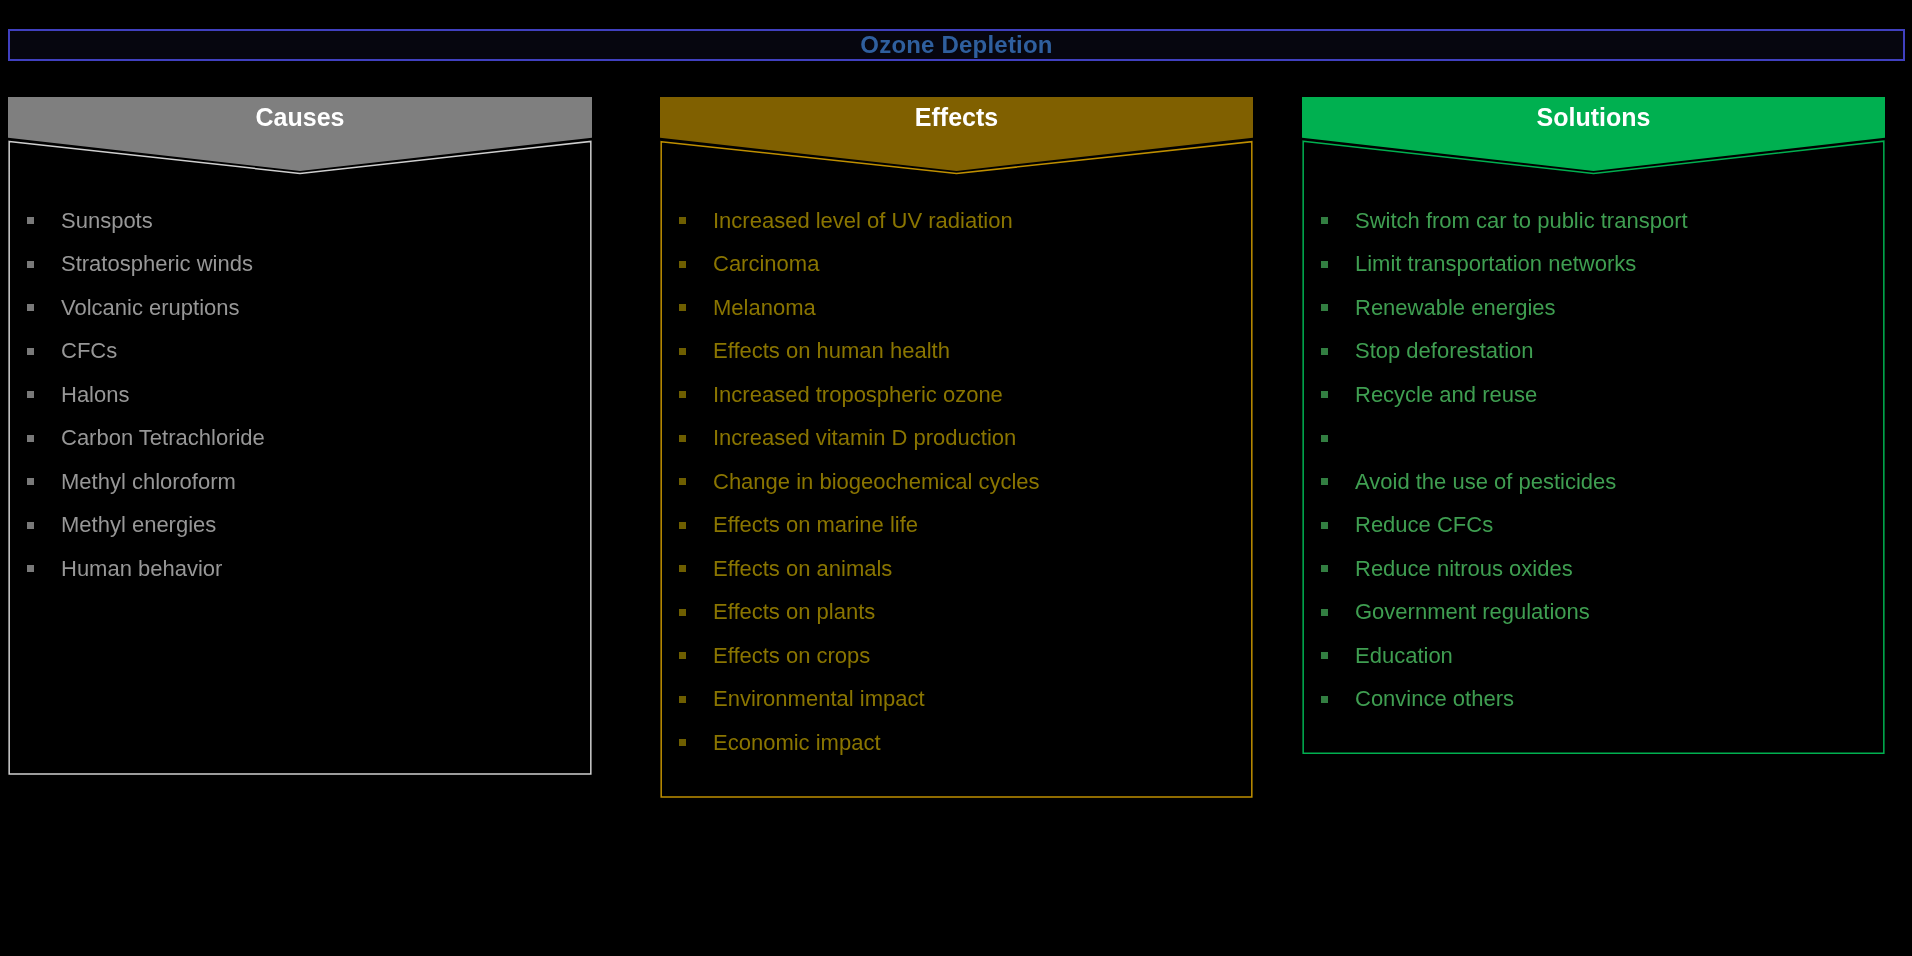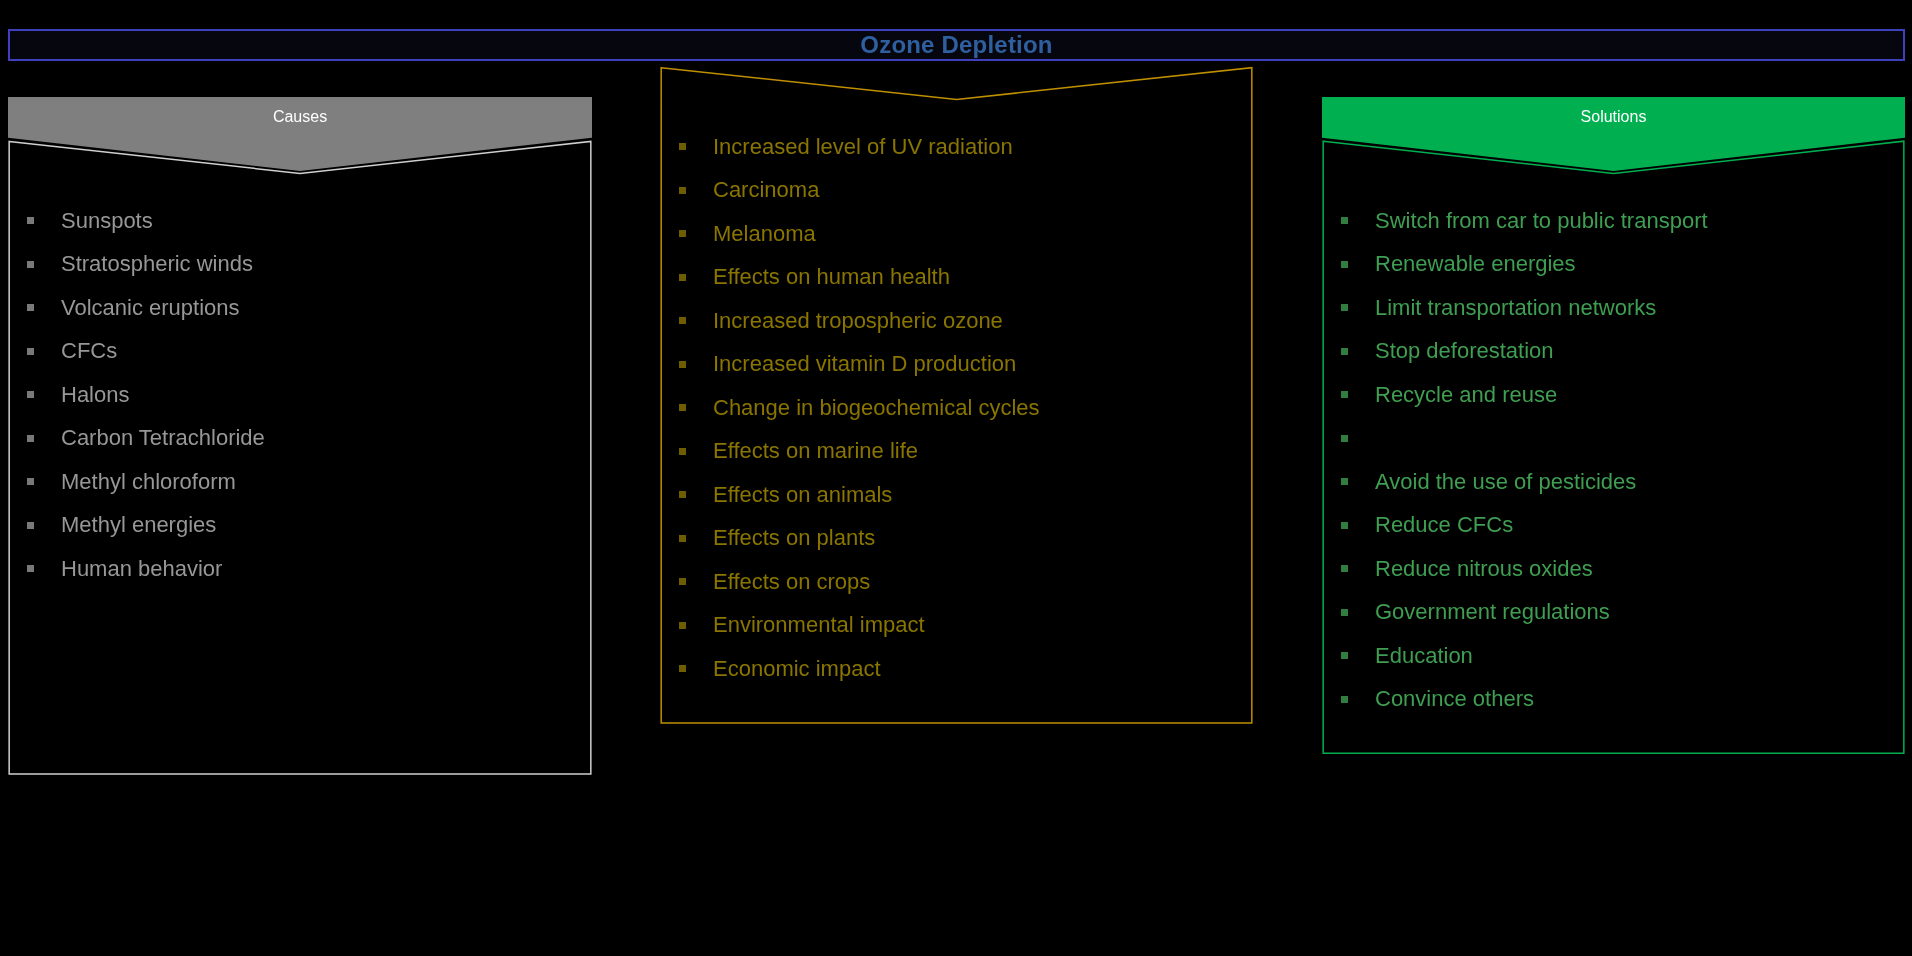"Causes" .header-label { font-size: 16px -> 25px; font-weight: normal -> bold }
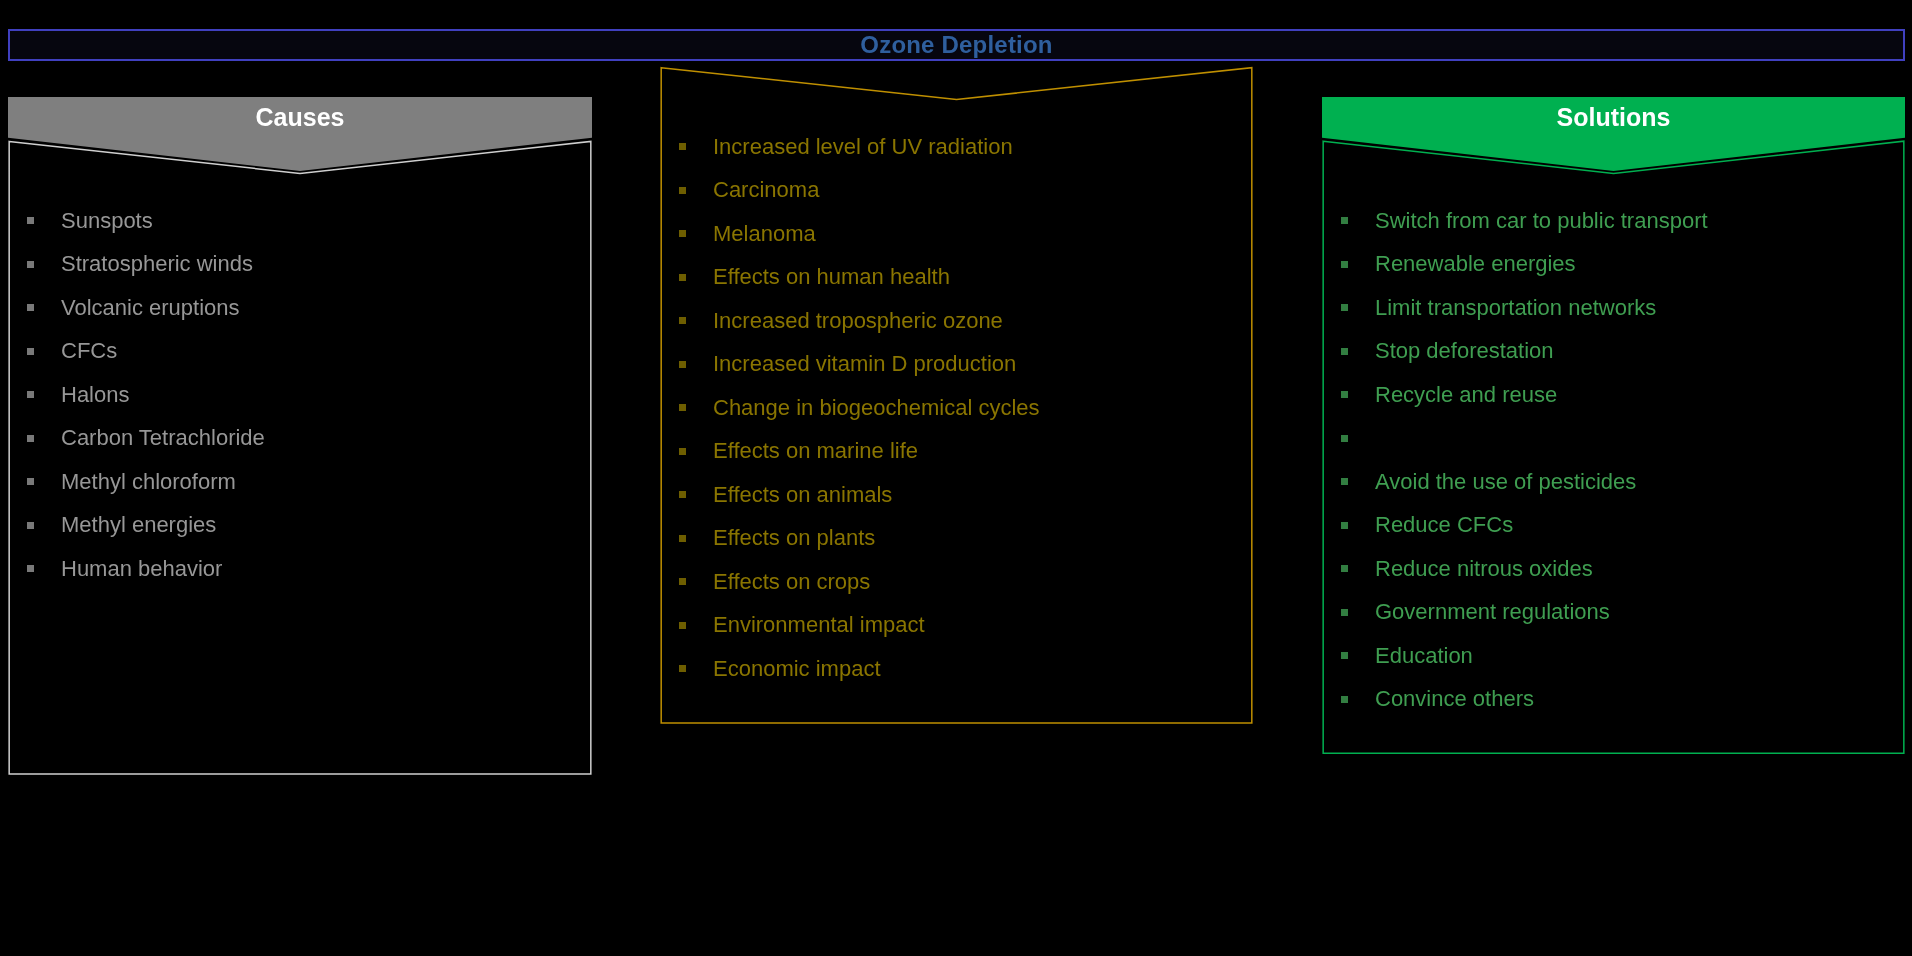"Effects" div.header { html: none -> <div> <span>Effects</span> </div> }
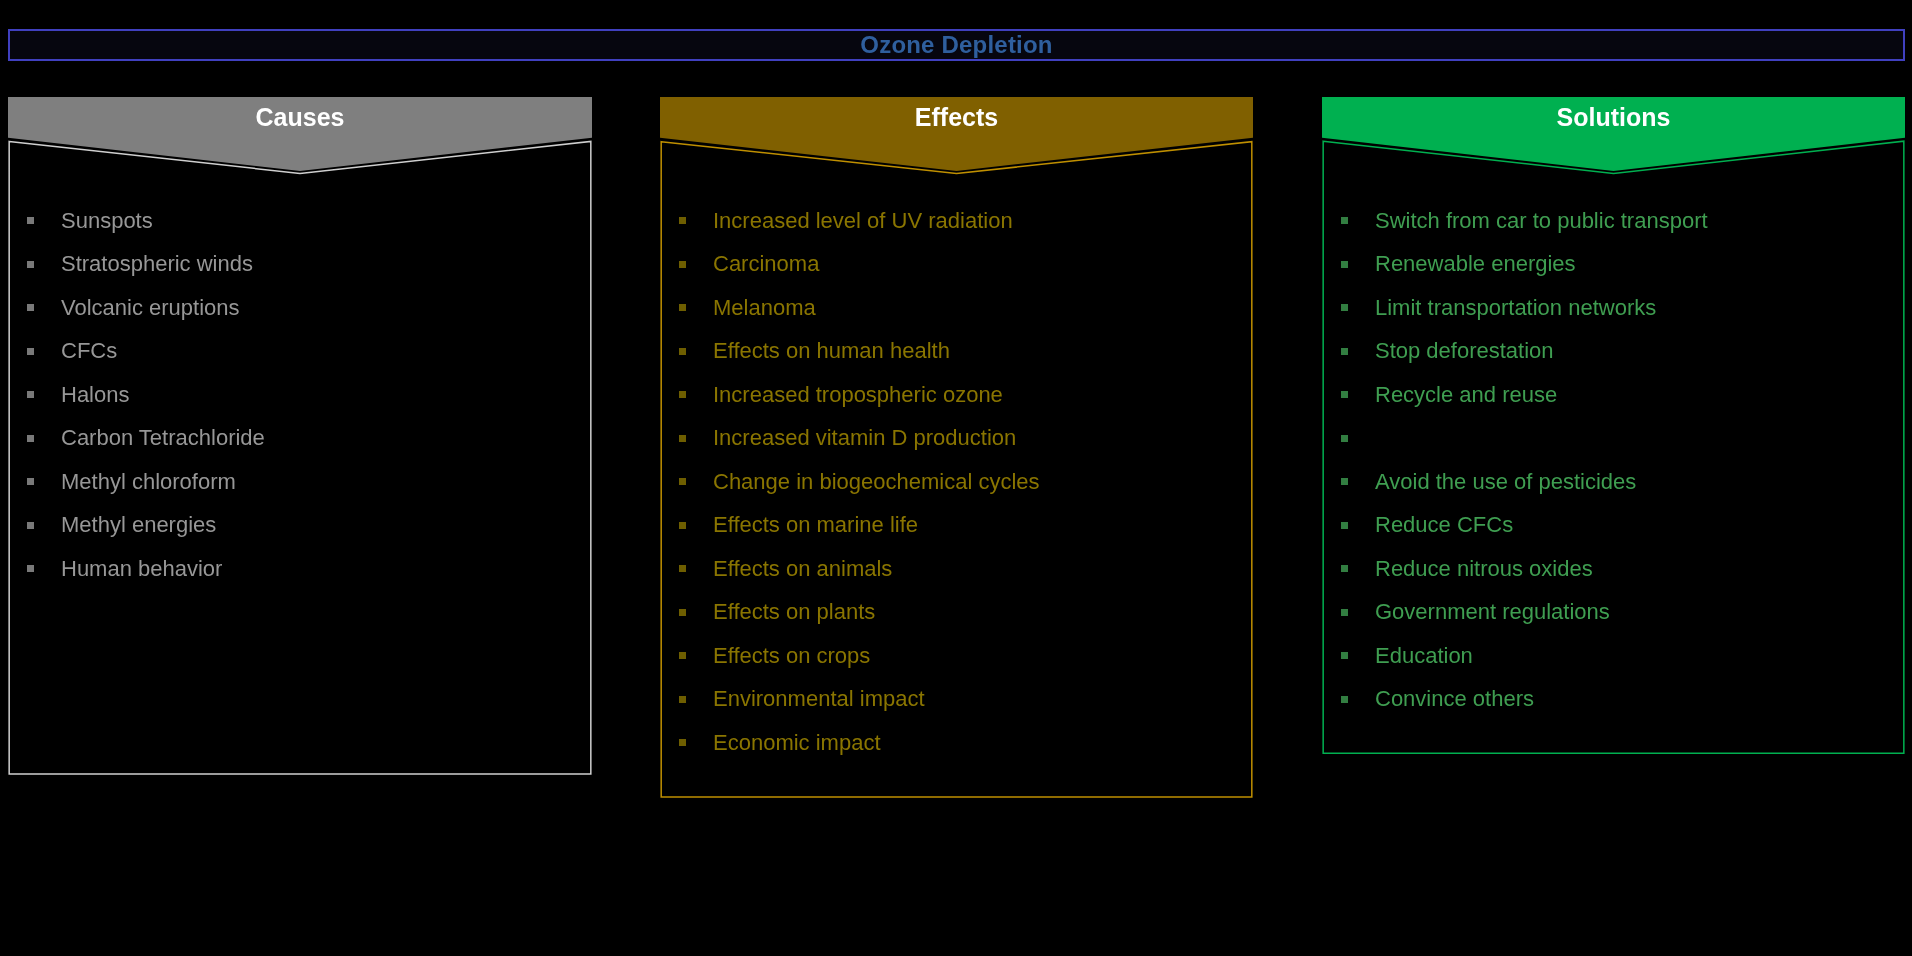"Solutions" .col-solutions { margin-left: 69px -> 49px }
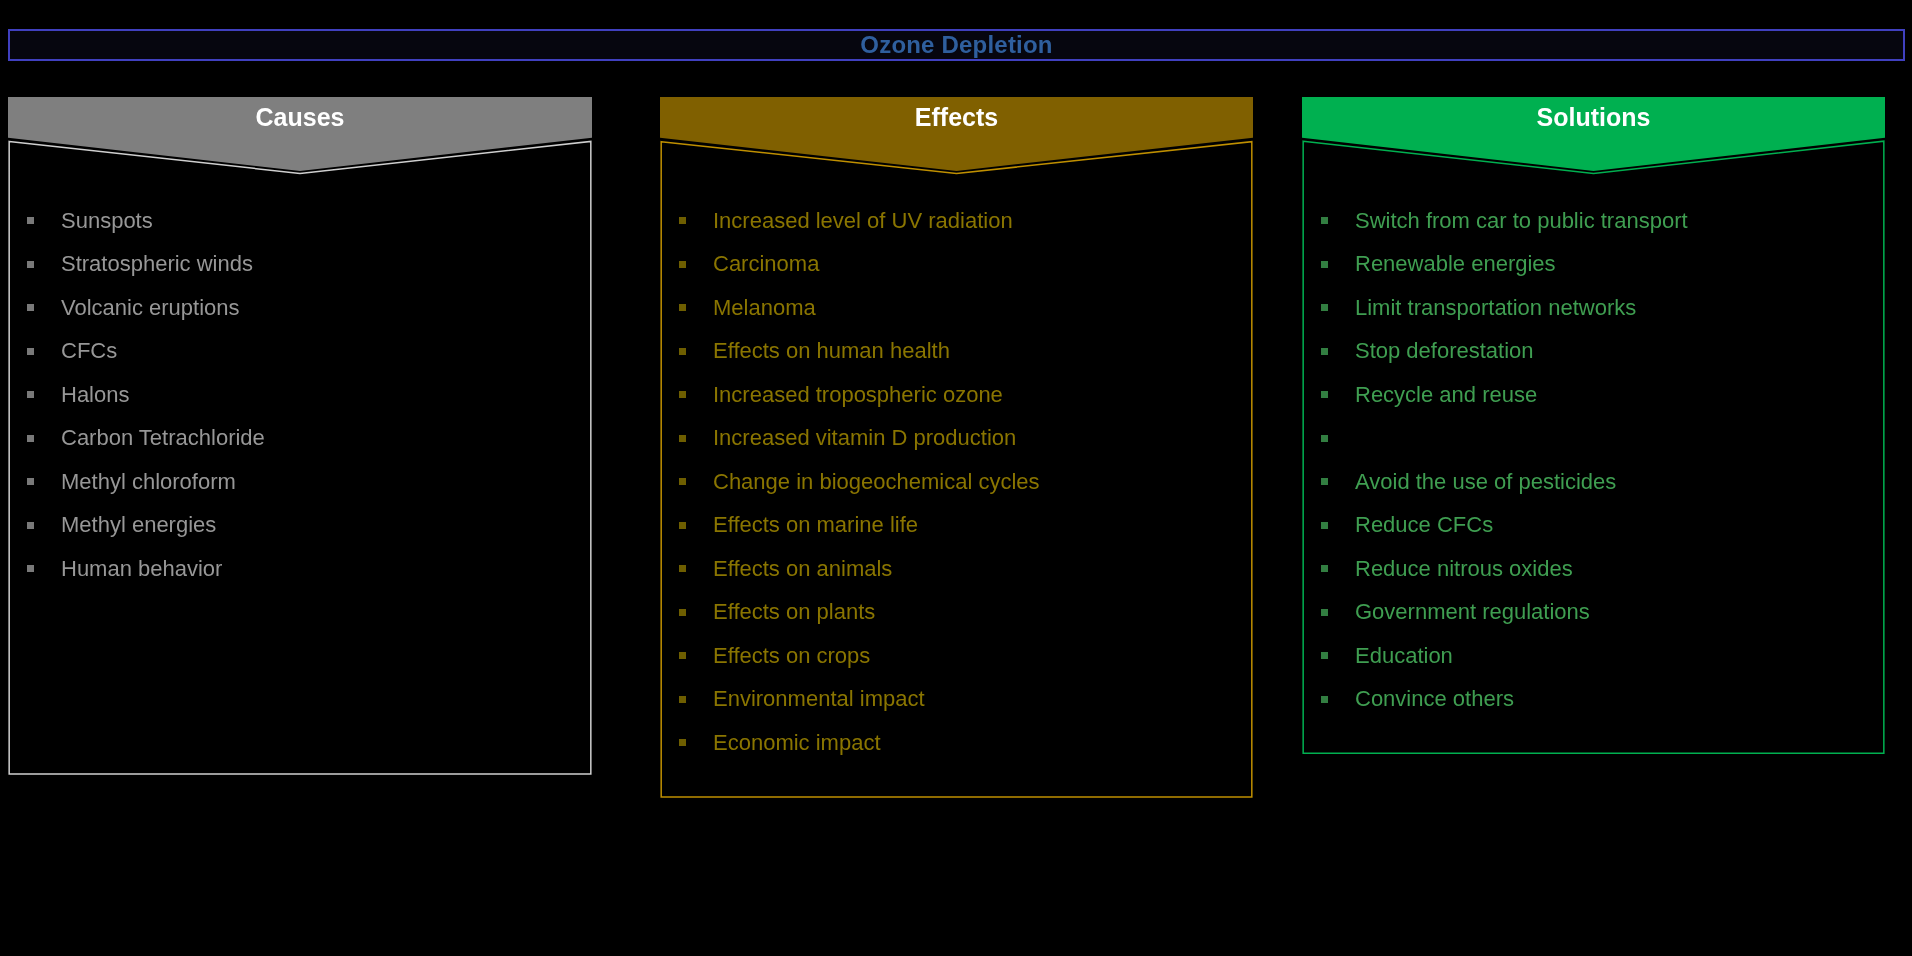"Renewable energies" li.item { order: before "Limit transportation networks" -> after "Limit transportation networks" }
